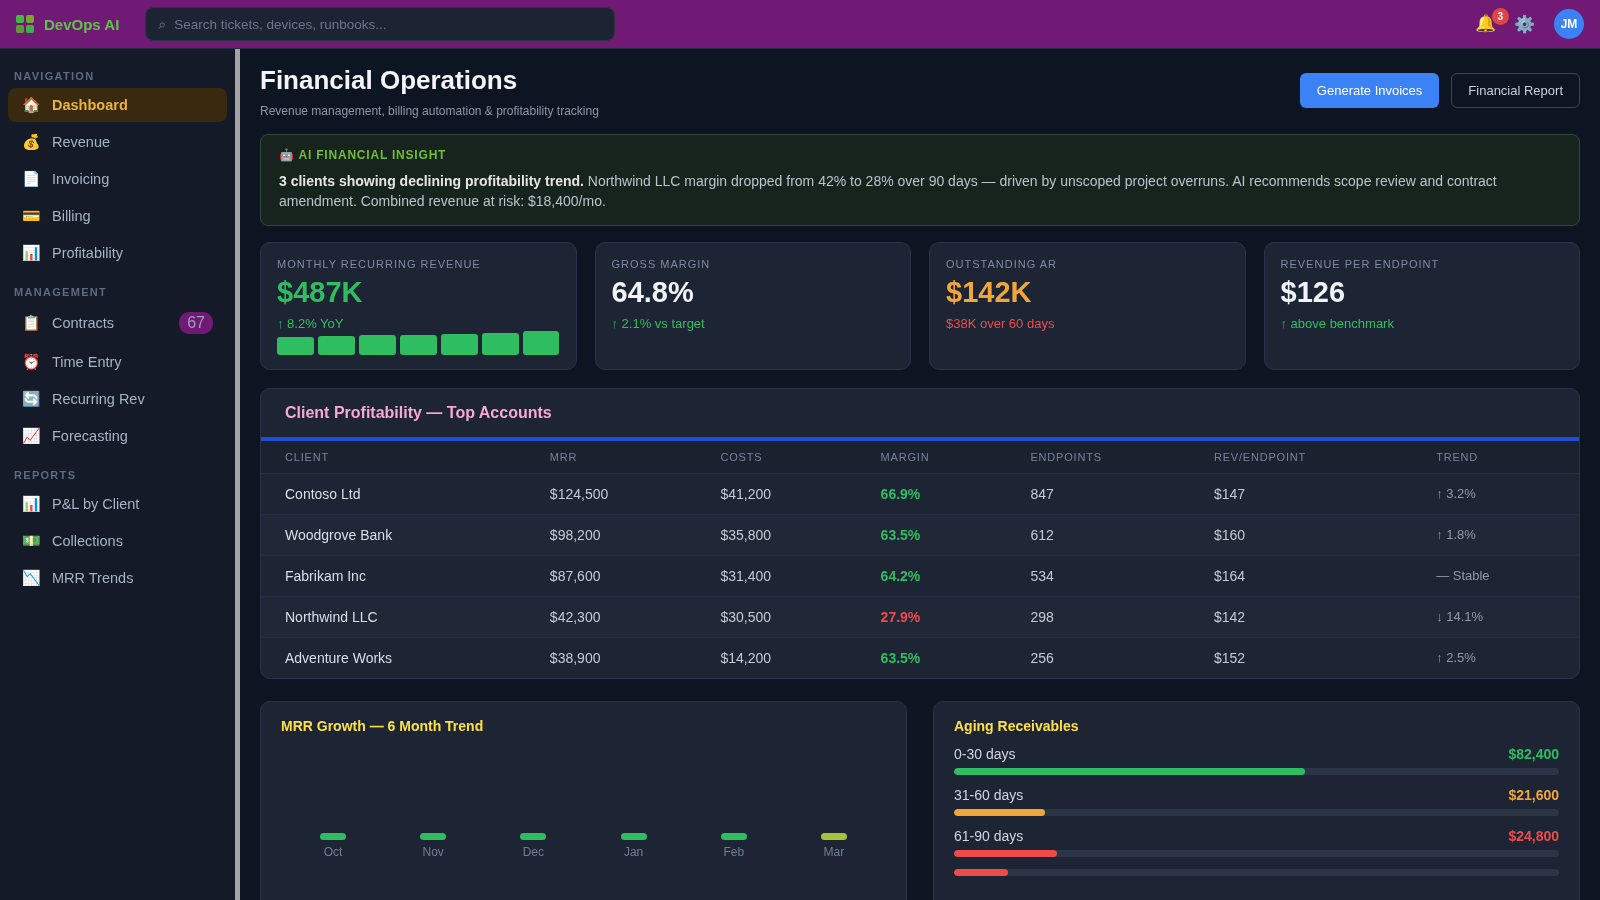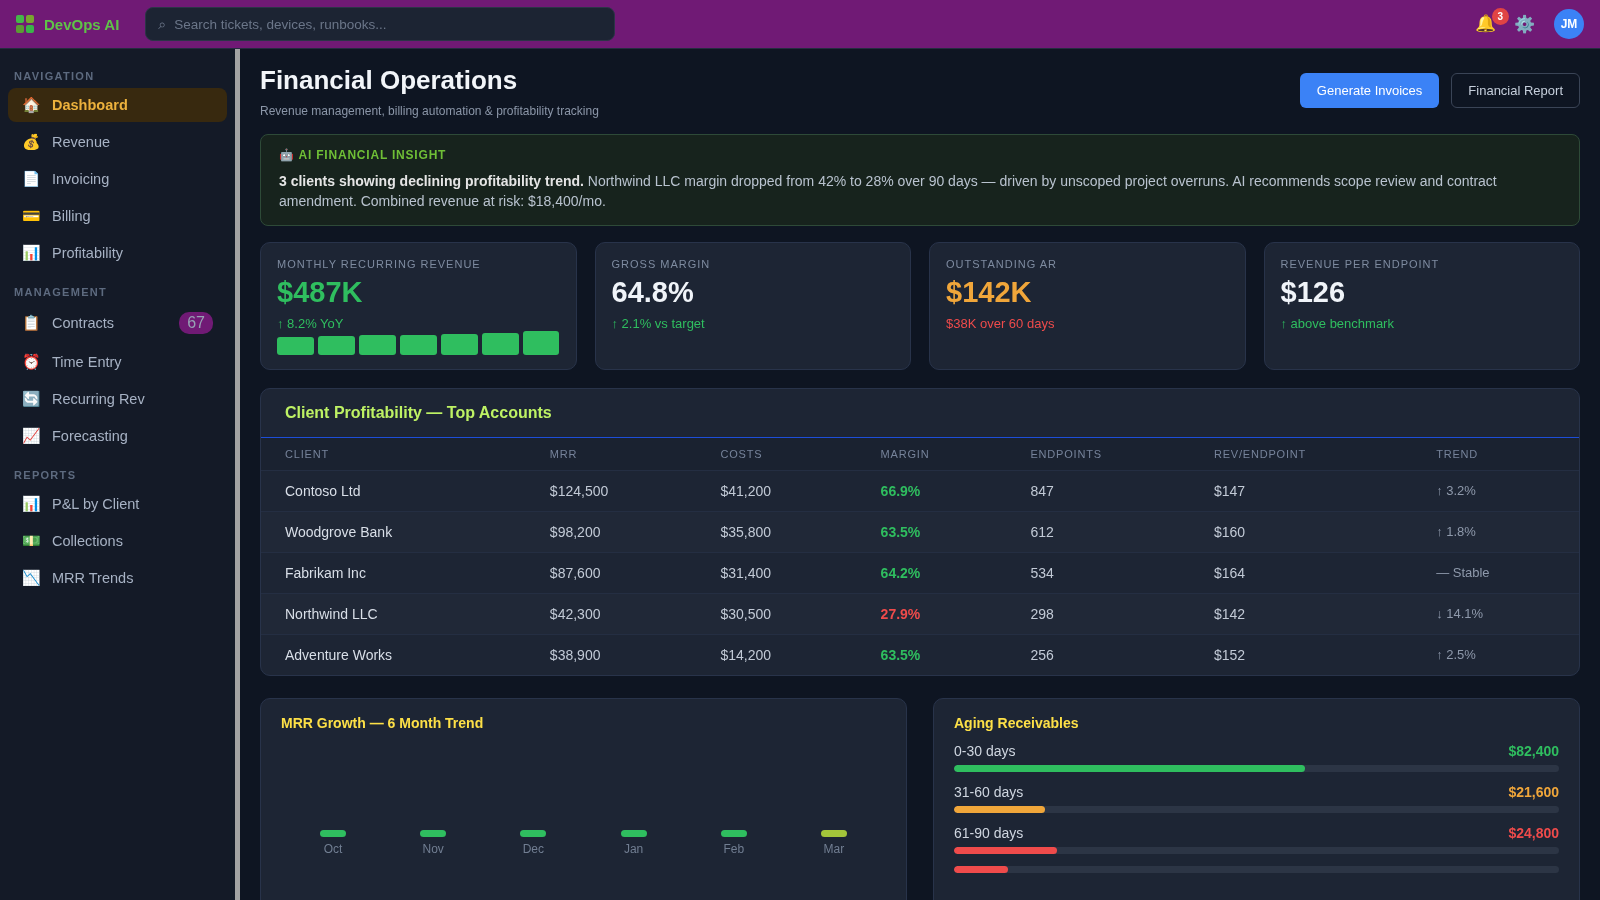"Client Profitability — Top Accounts" .table-title { border-bottom: 1px solid #1d4ed8 -> 4px solid #1d4ed8; color: #bef264 -> #f9a8d4 }
